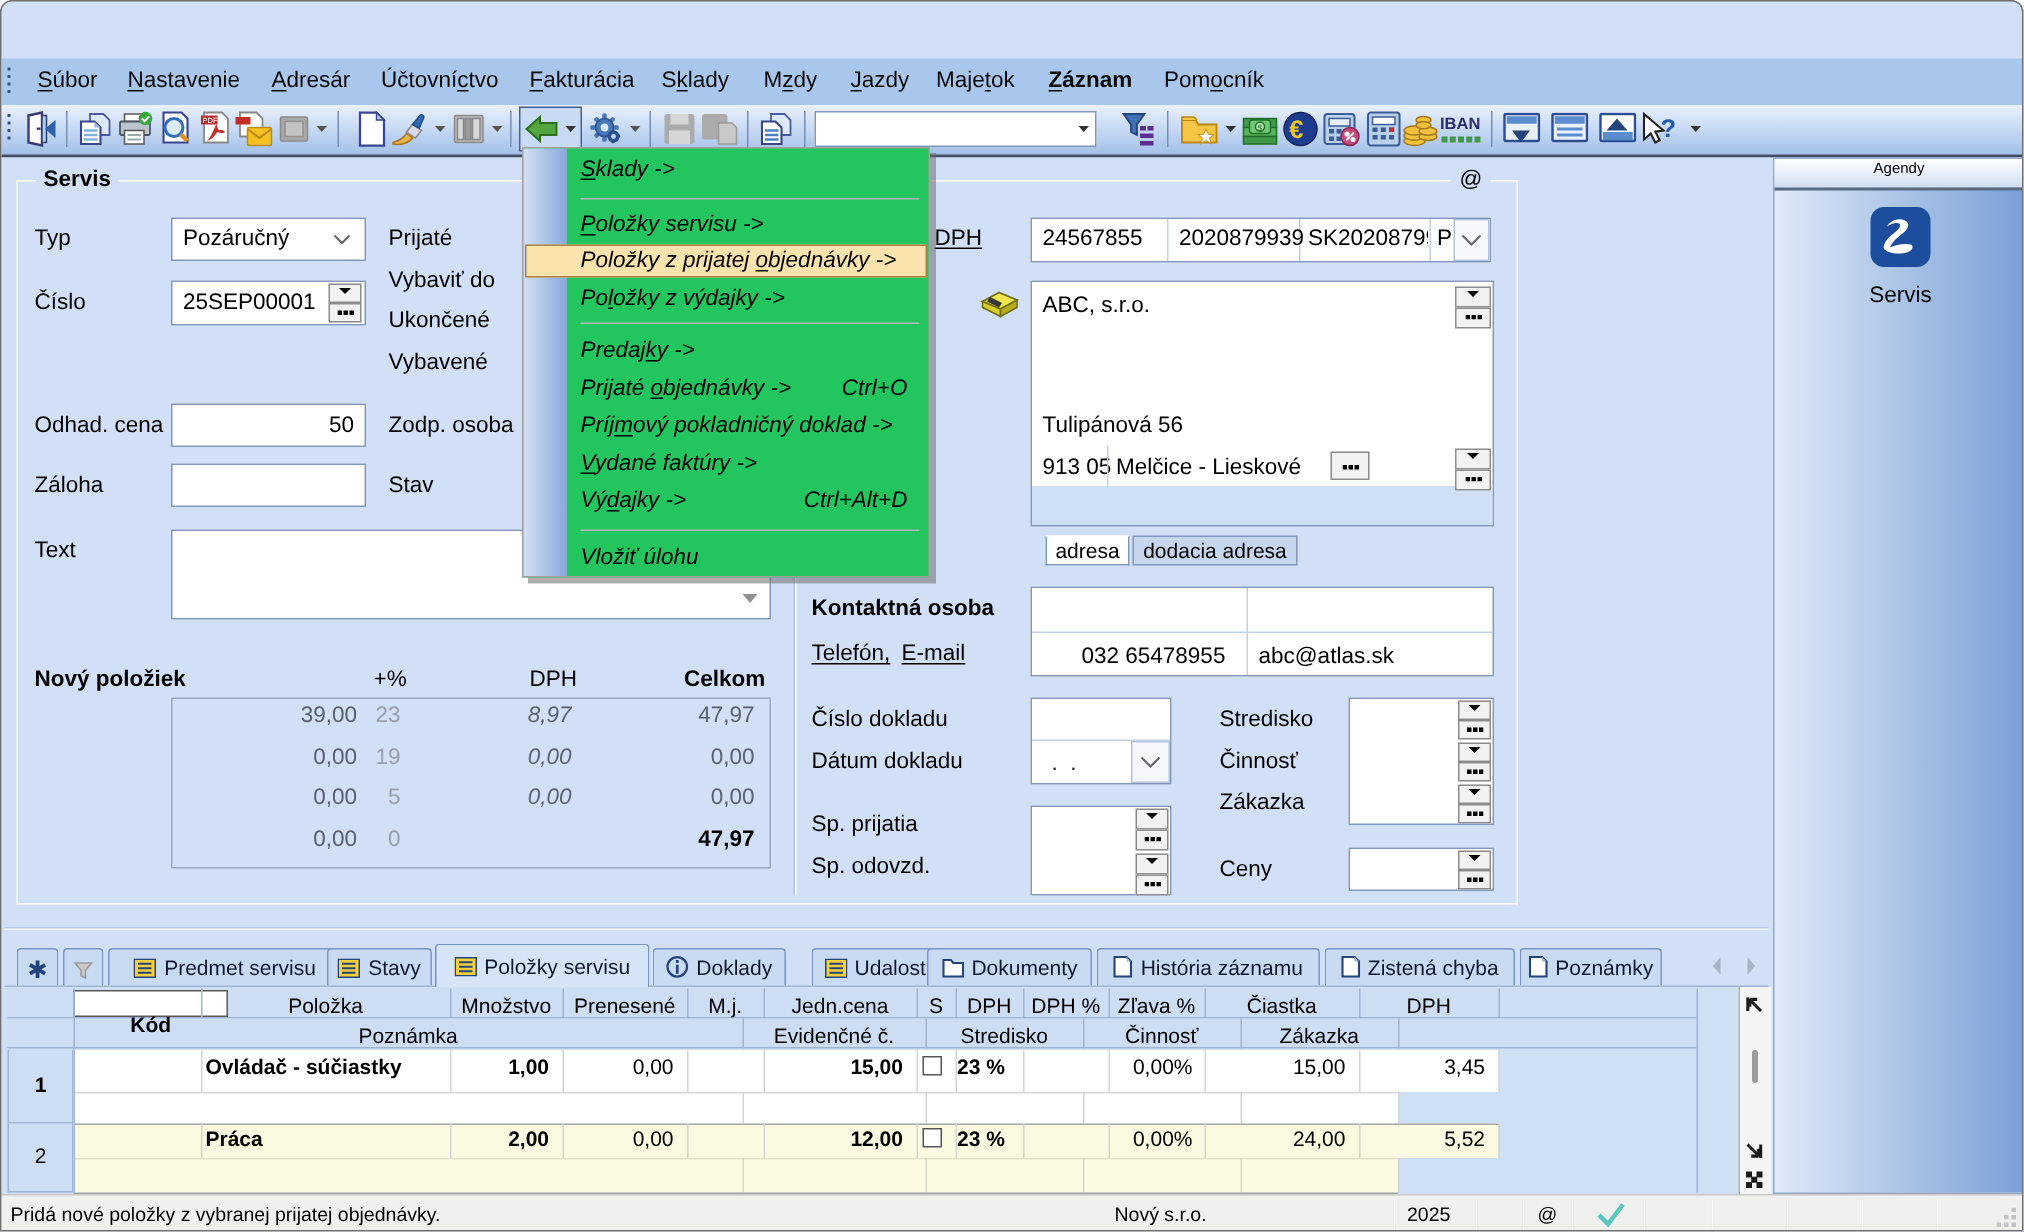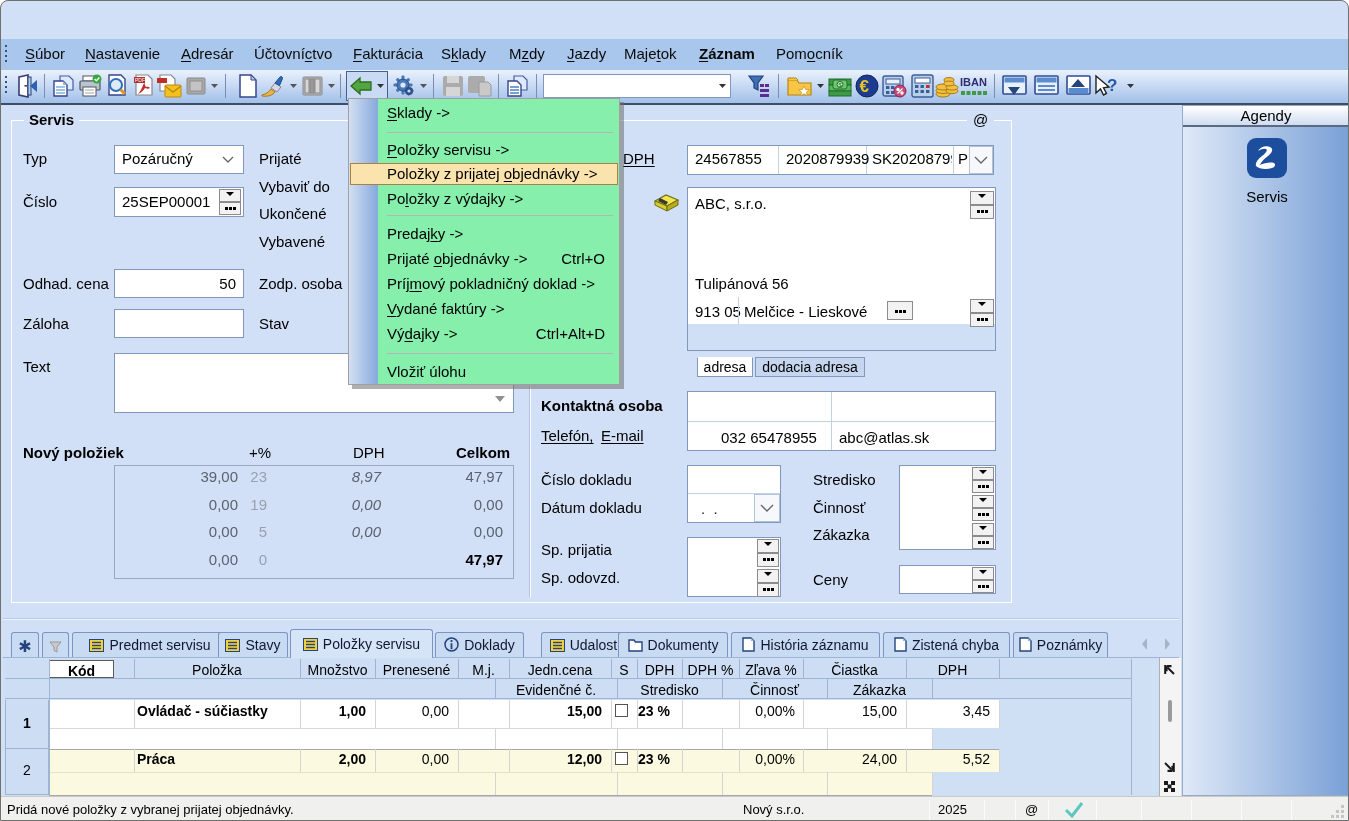"Sklady ->" #popup { background: #86efac -> #22c55e; font-style: none -> italic }
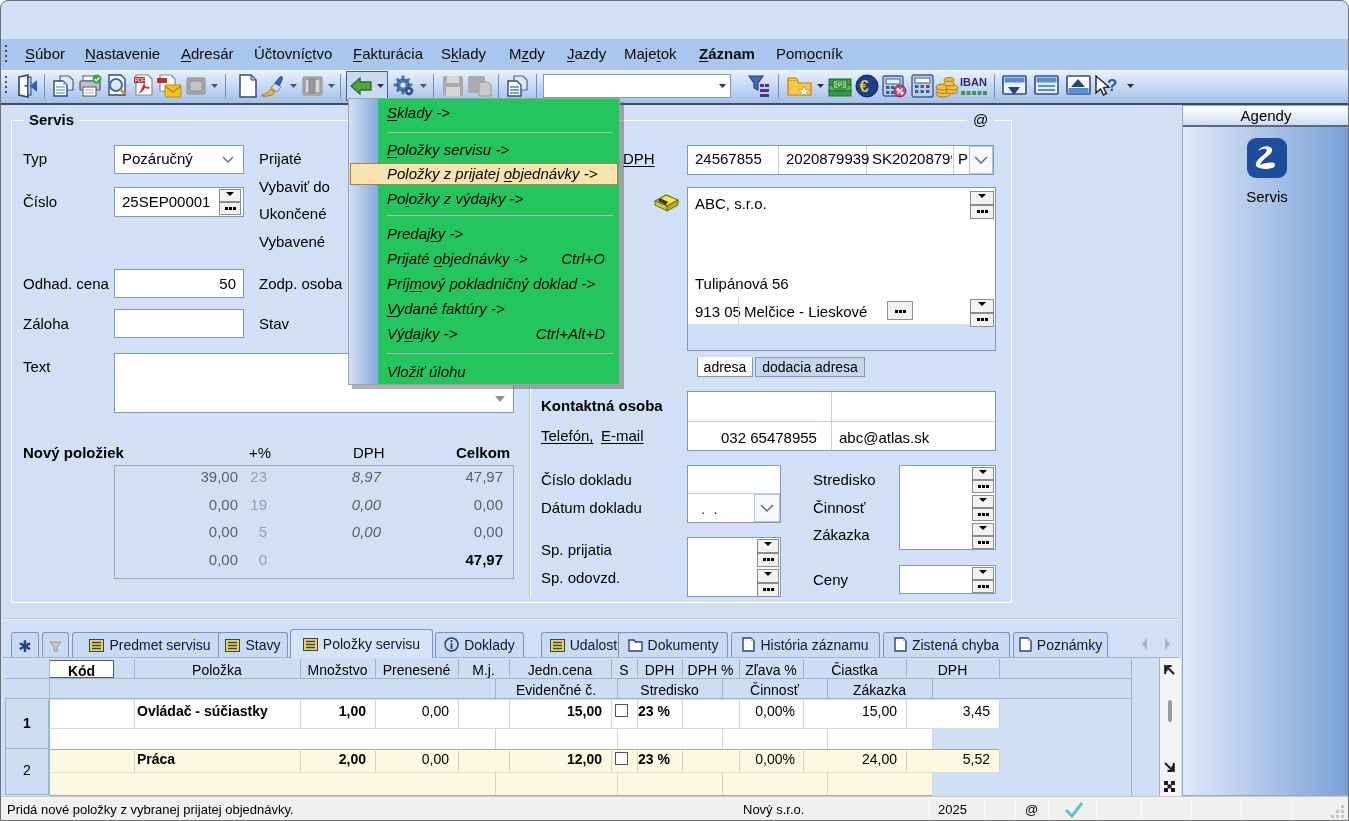"Agendy" #aghead { font-size: 15px -> 10px }
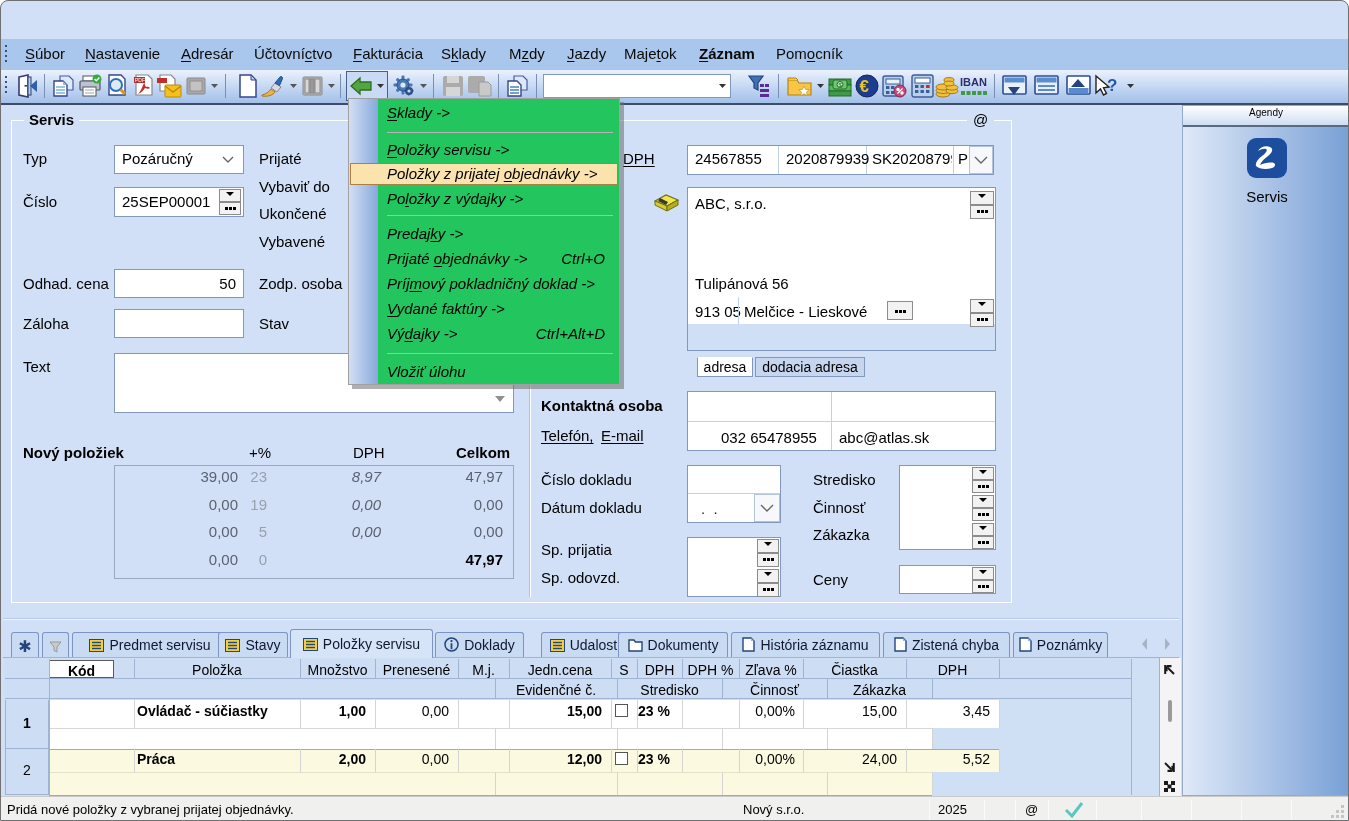"Kód" div.hd { padding-top: 2px -> 14px; width: 65px -> 103px }
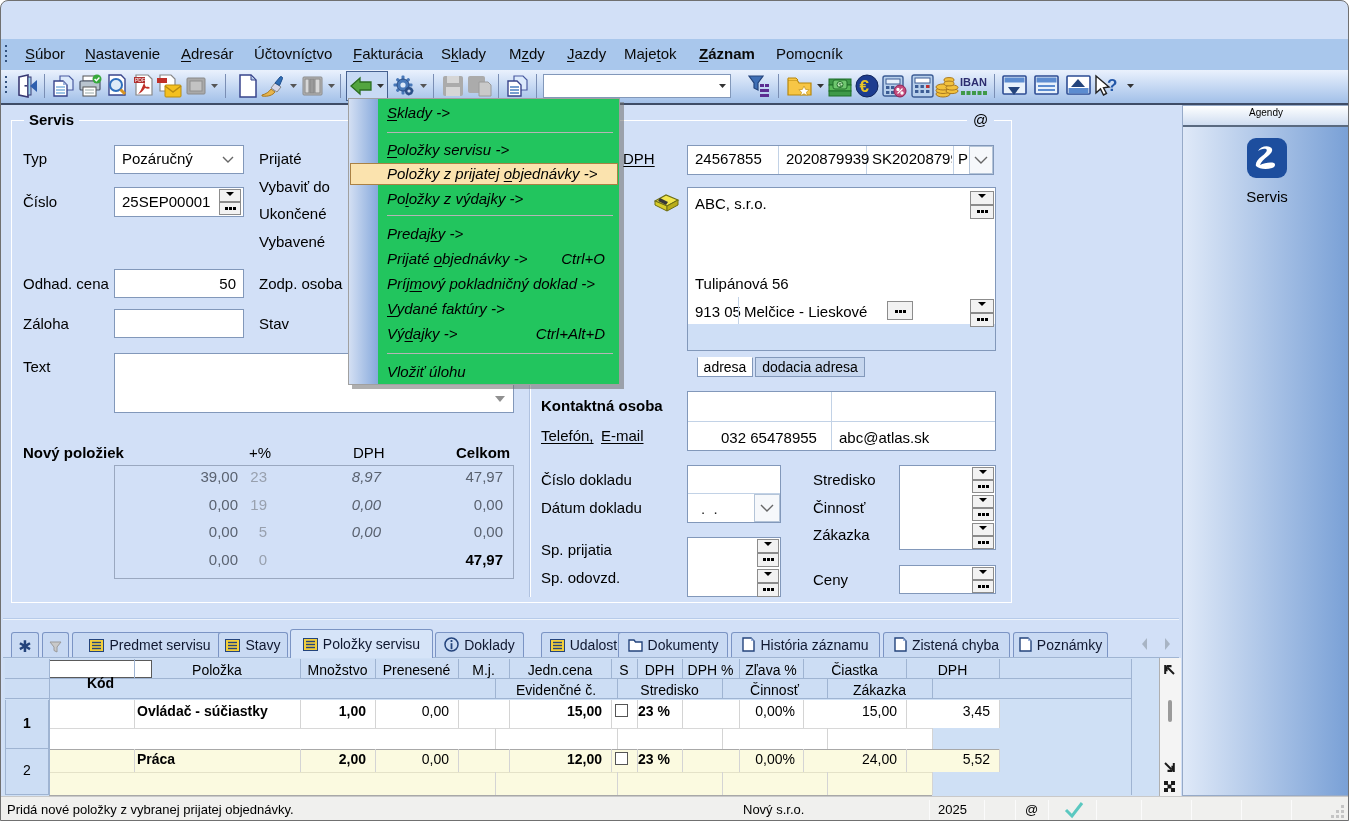"Poznámka" span.hd { html: none -> <span>Poznámka</span> }
